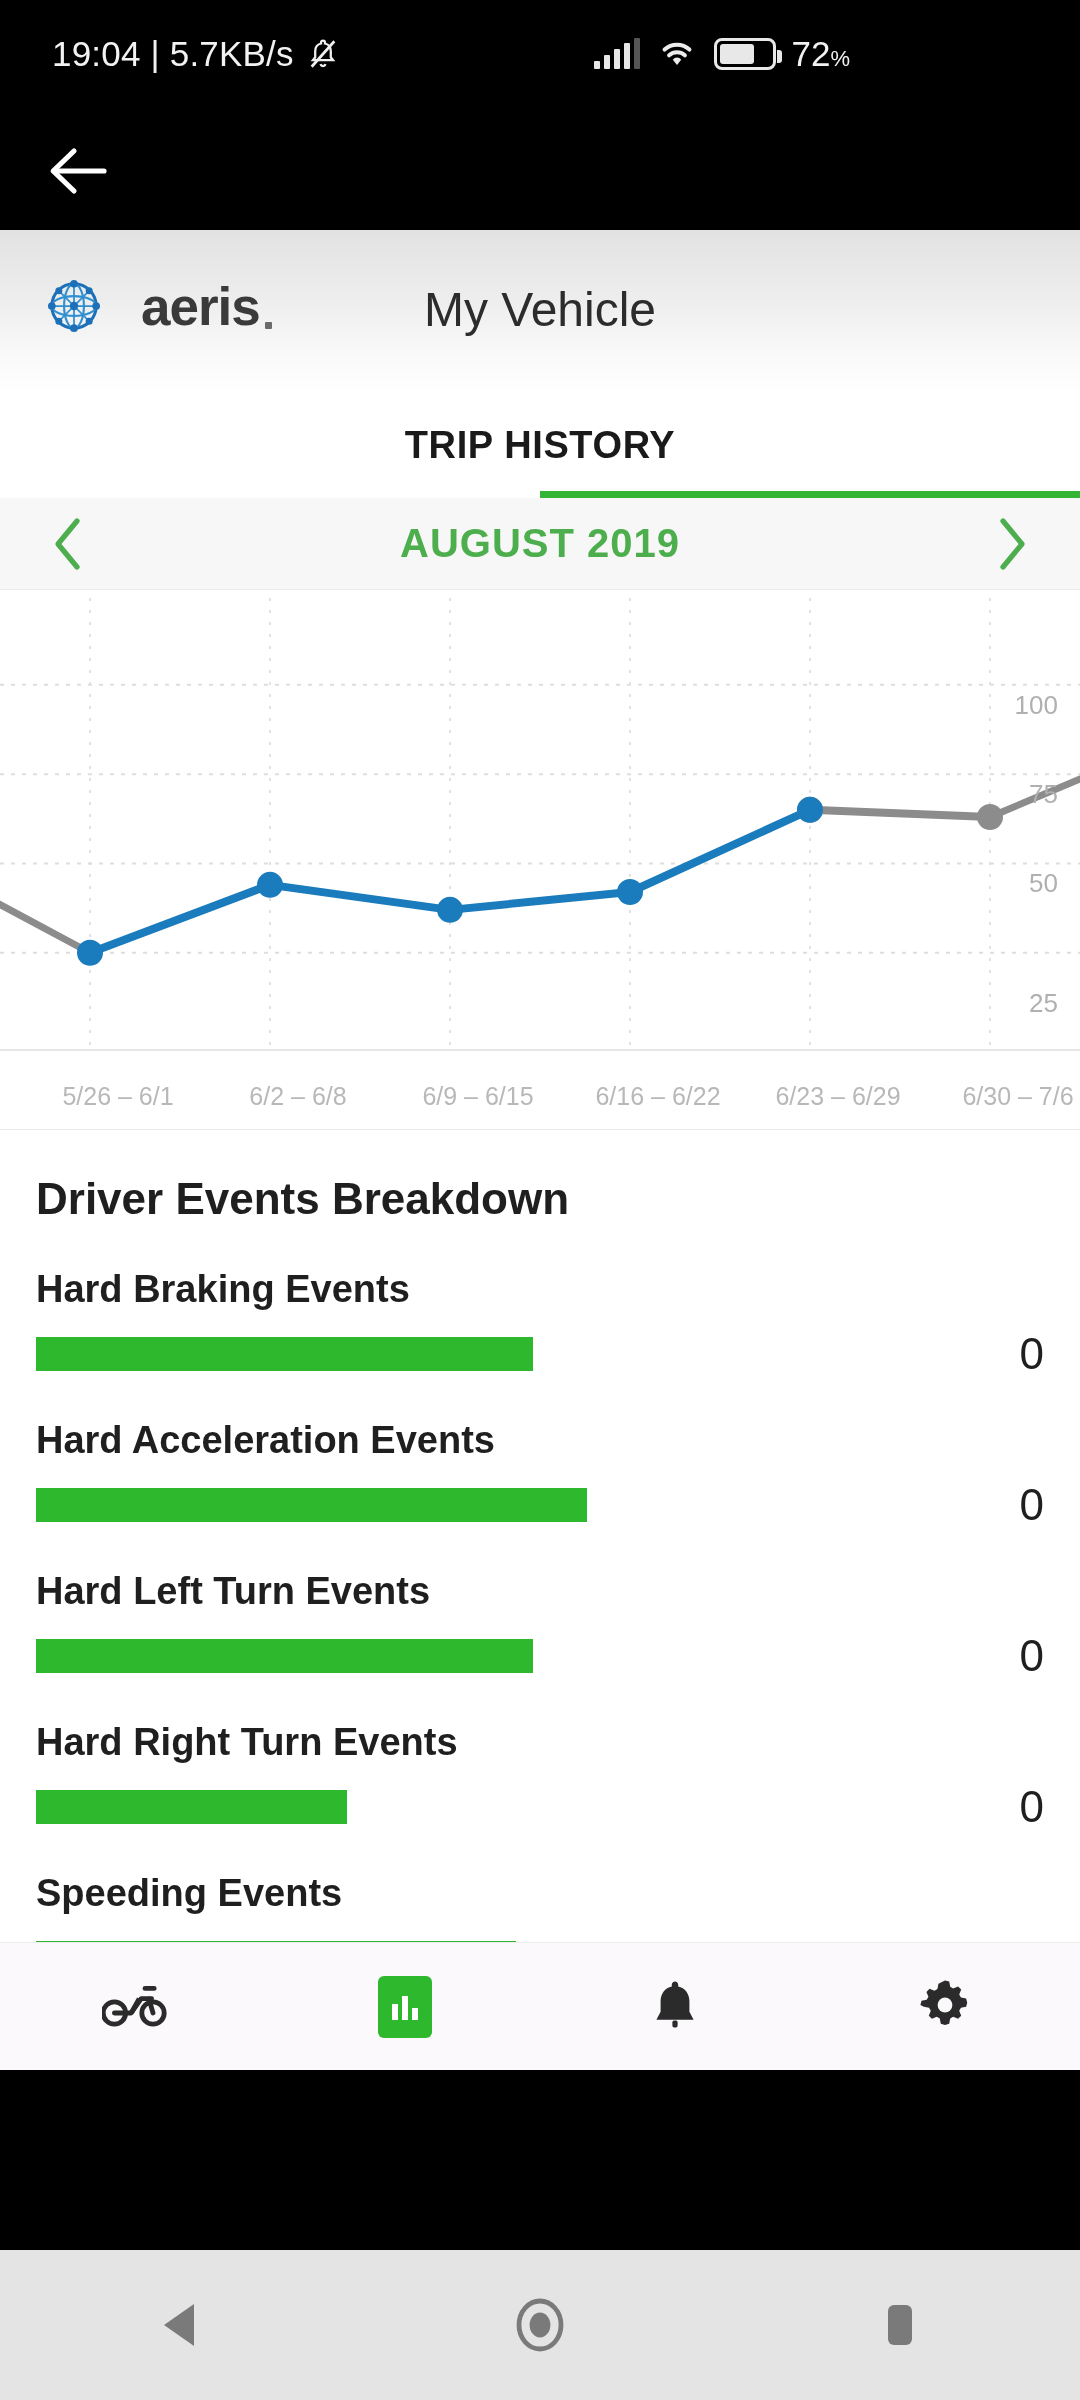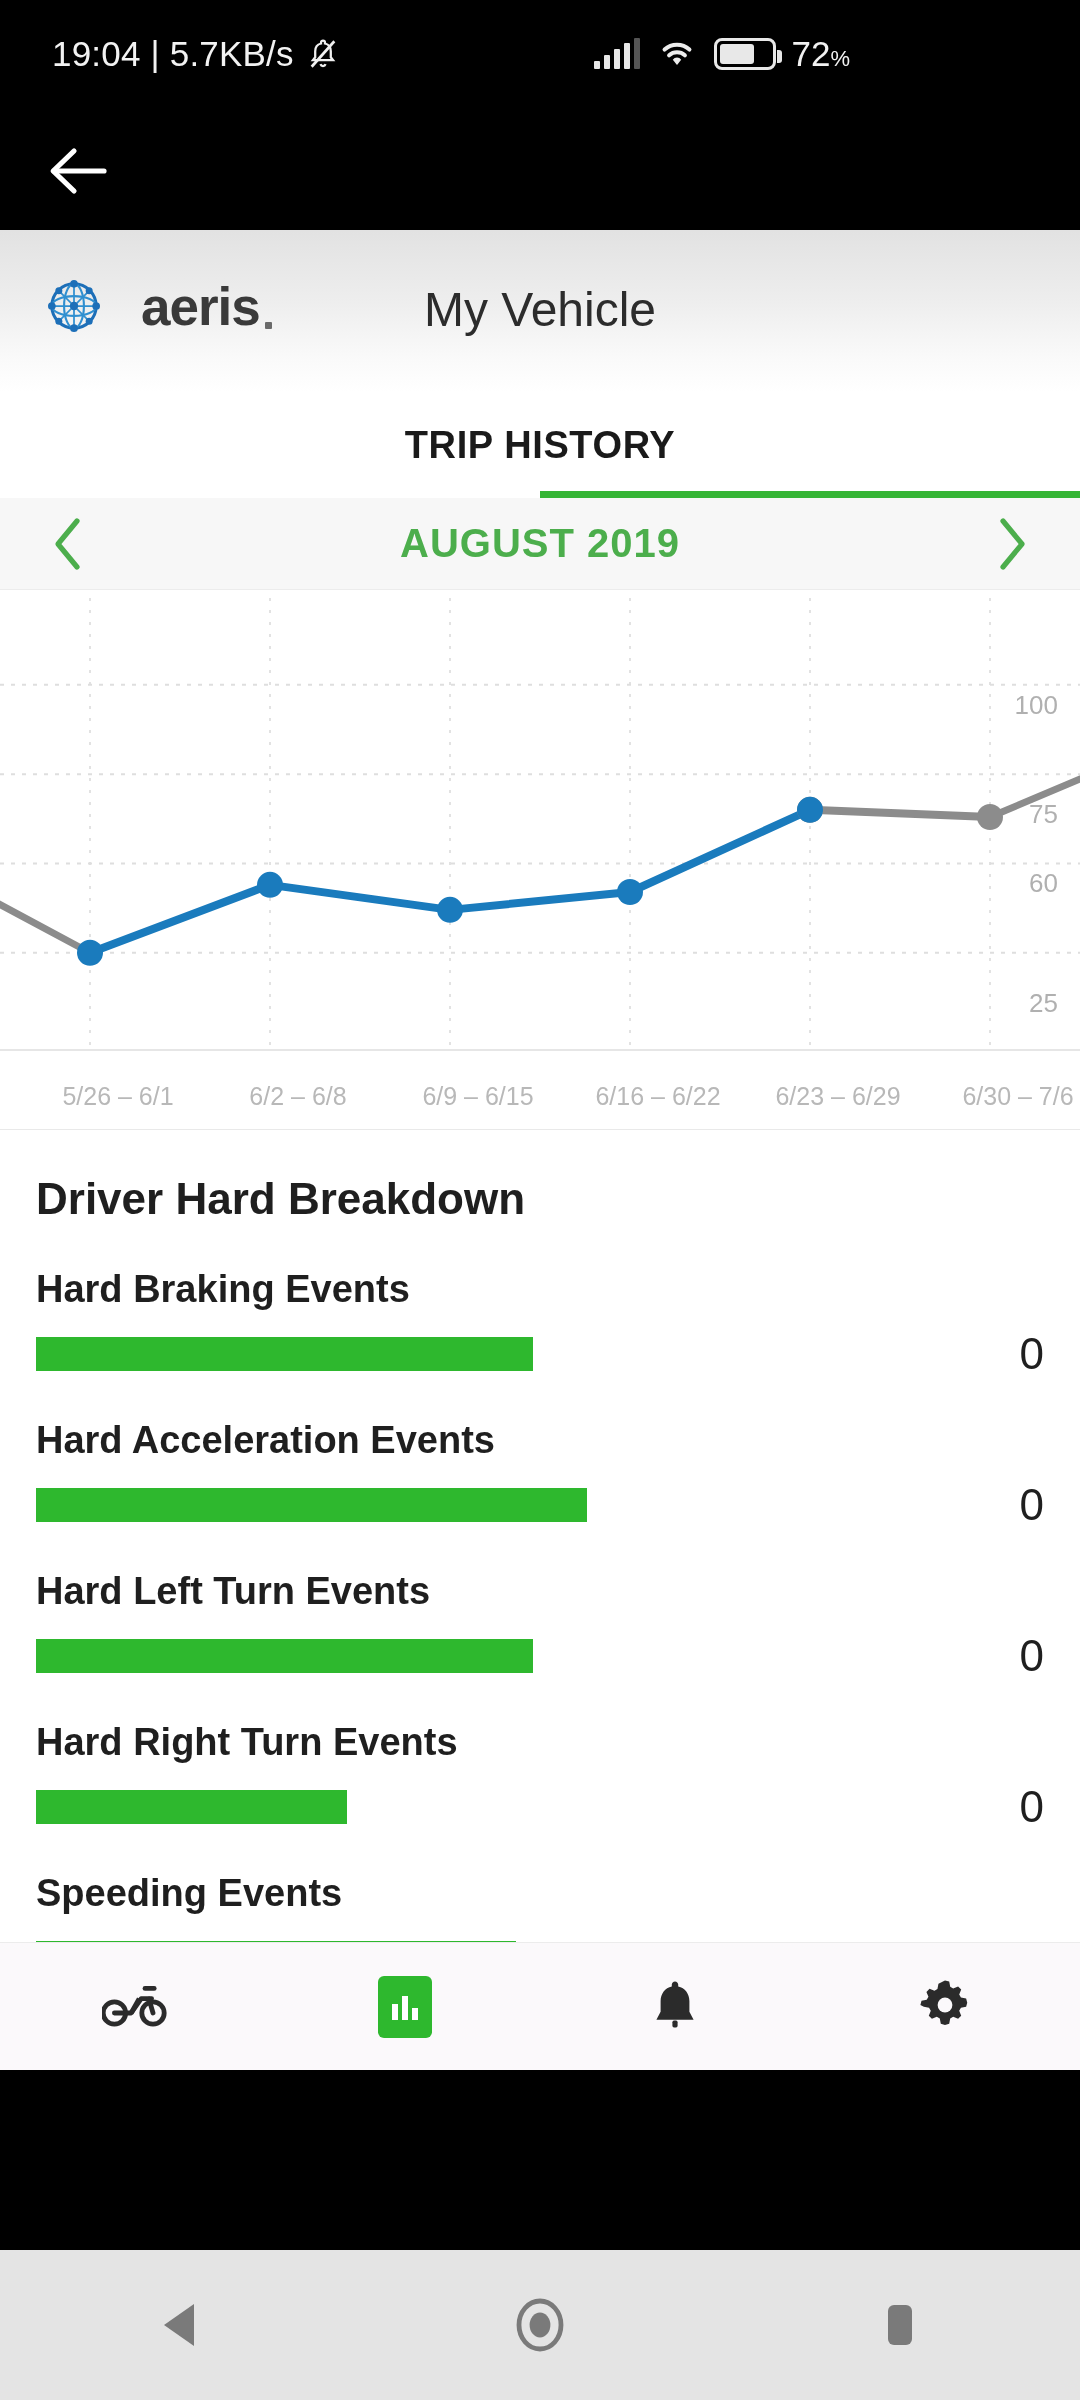"75" div.ylabel { margin-top: 20px -> none }
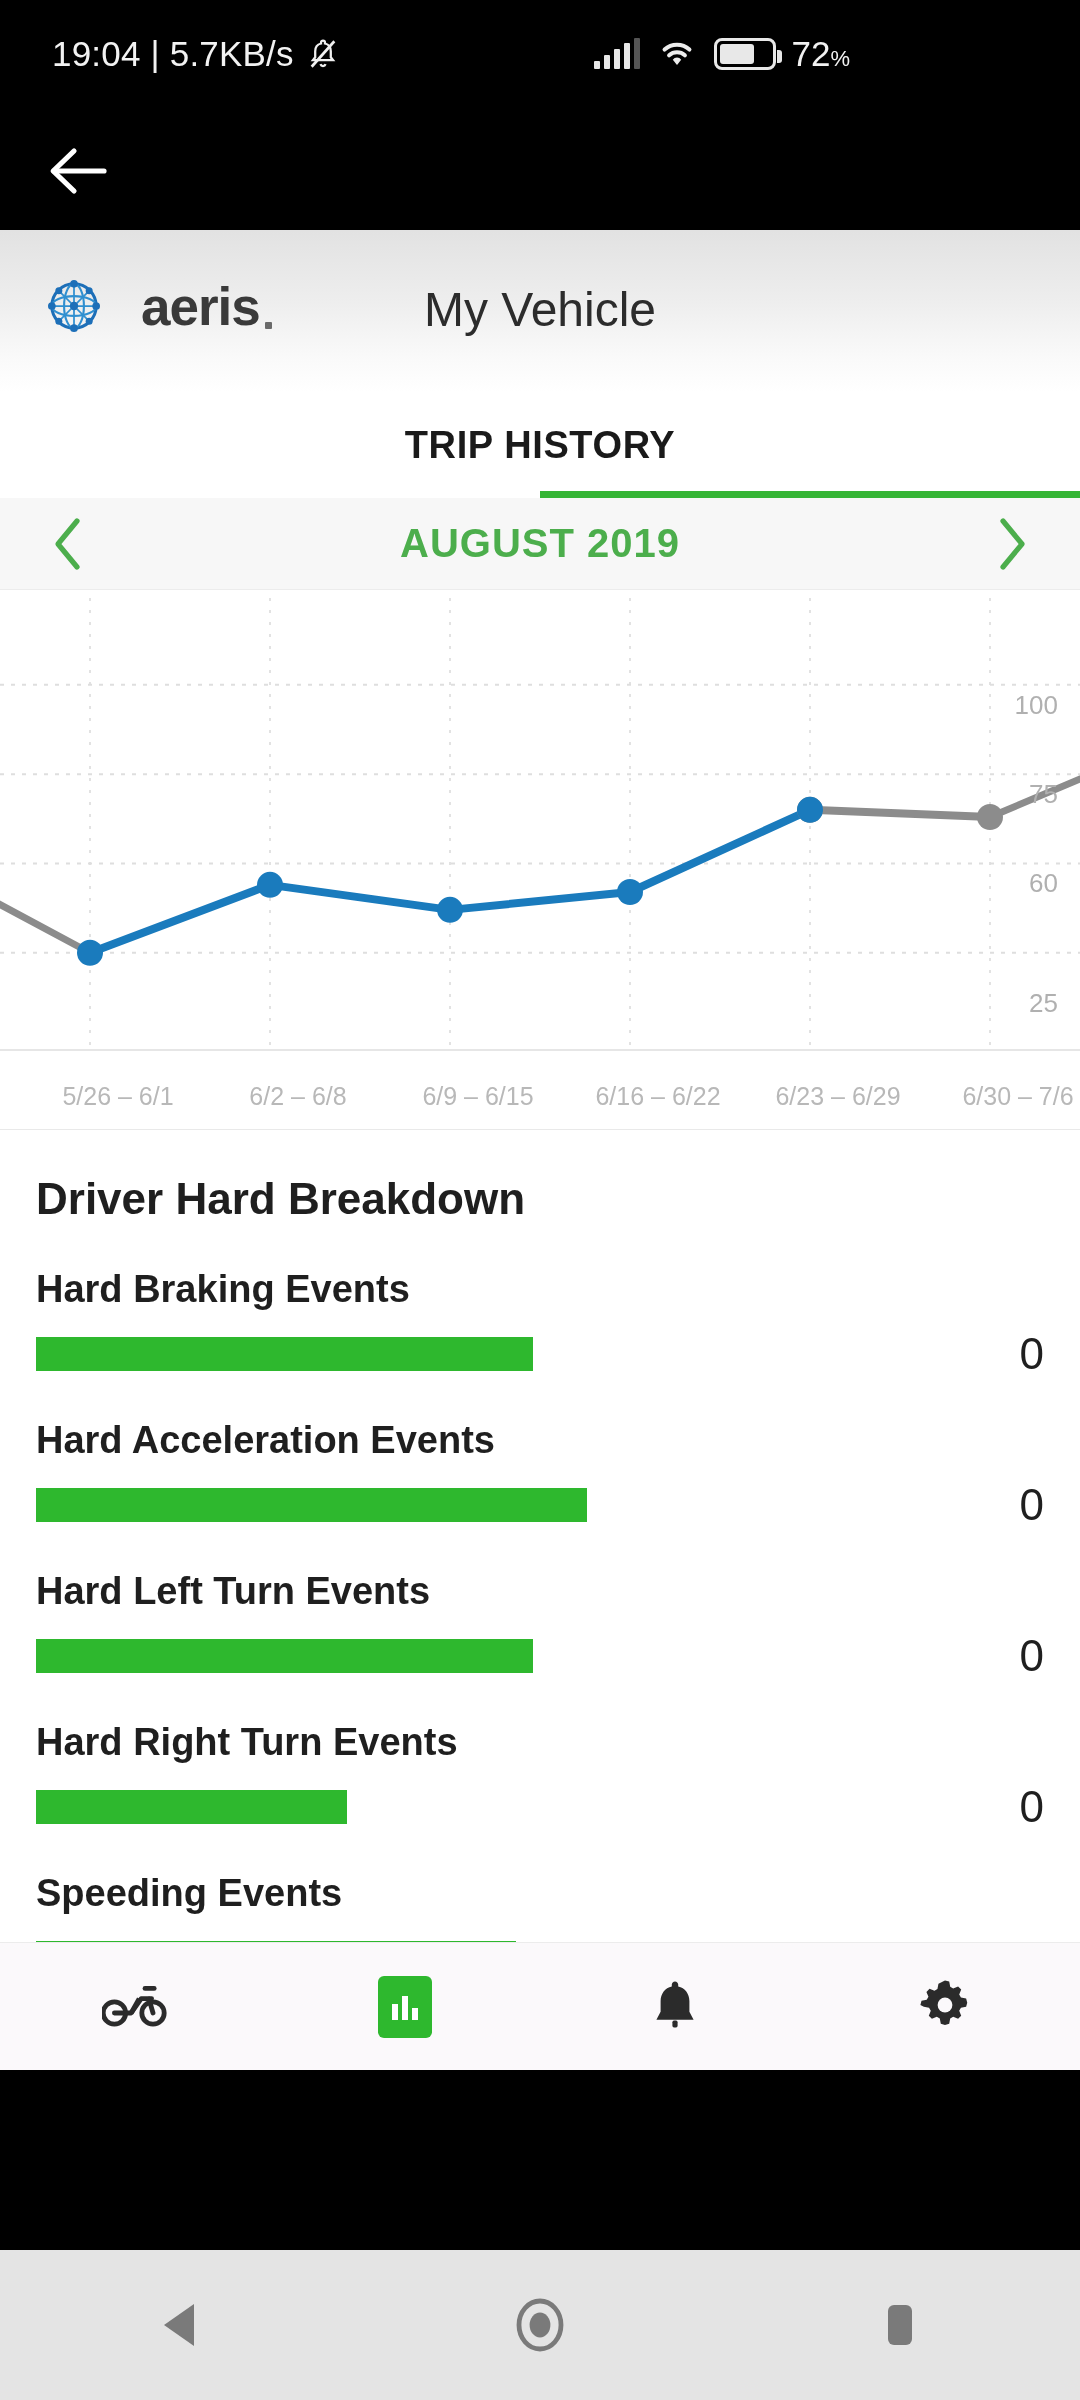"60" div.ylabel { text: 60 -> 50 }
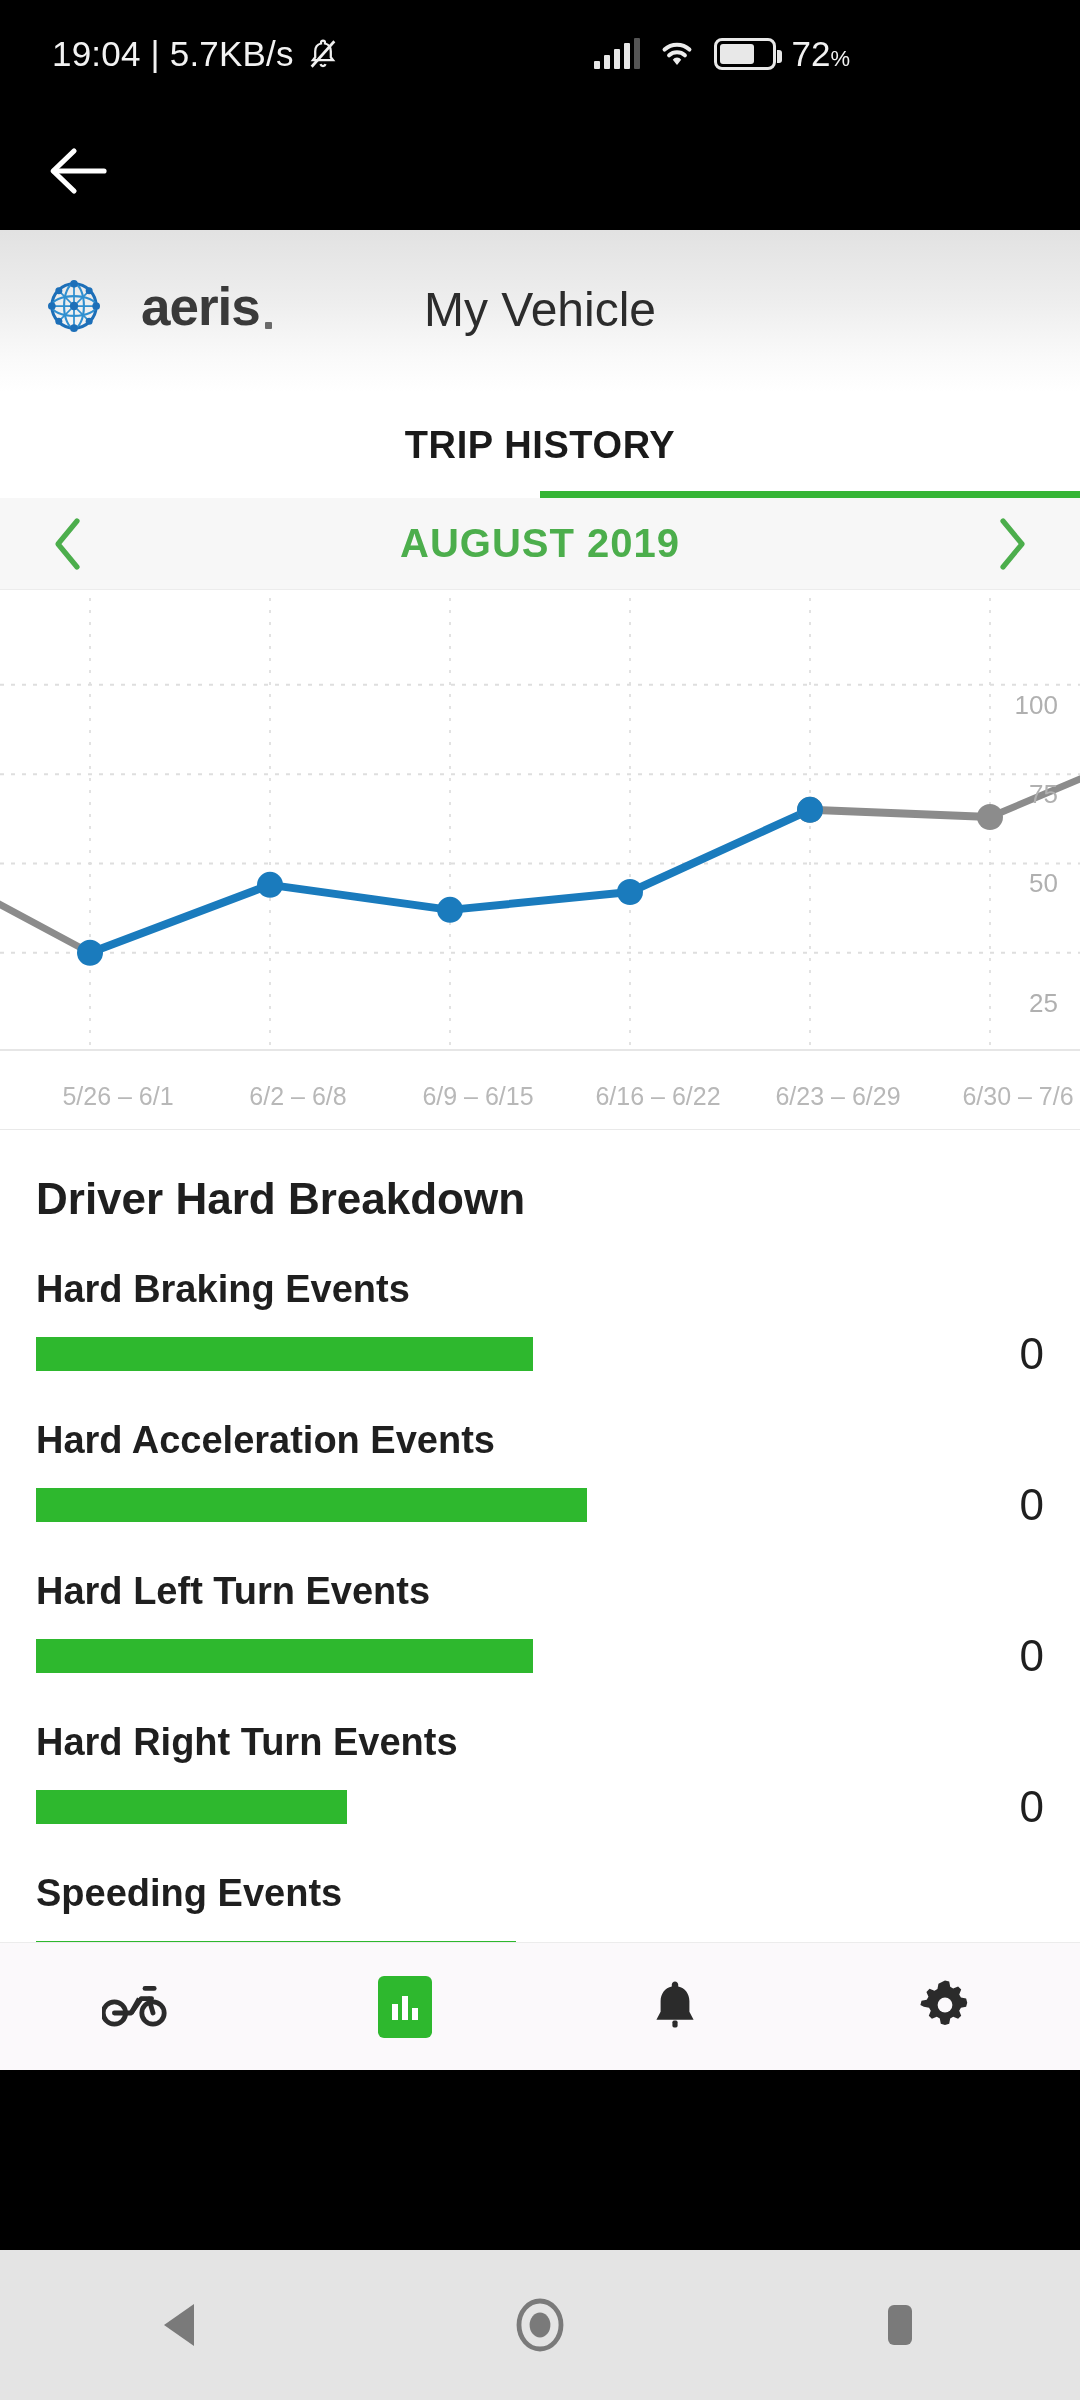"Driver Hard Breakdown" div.bd-title { text: Hard -> Events }
